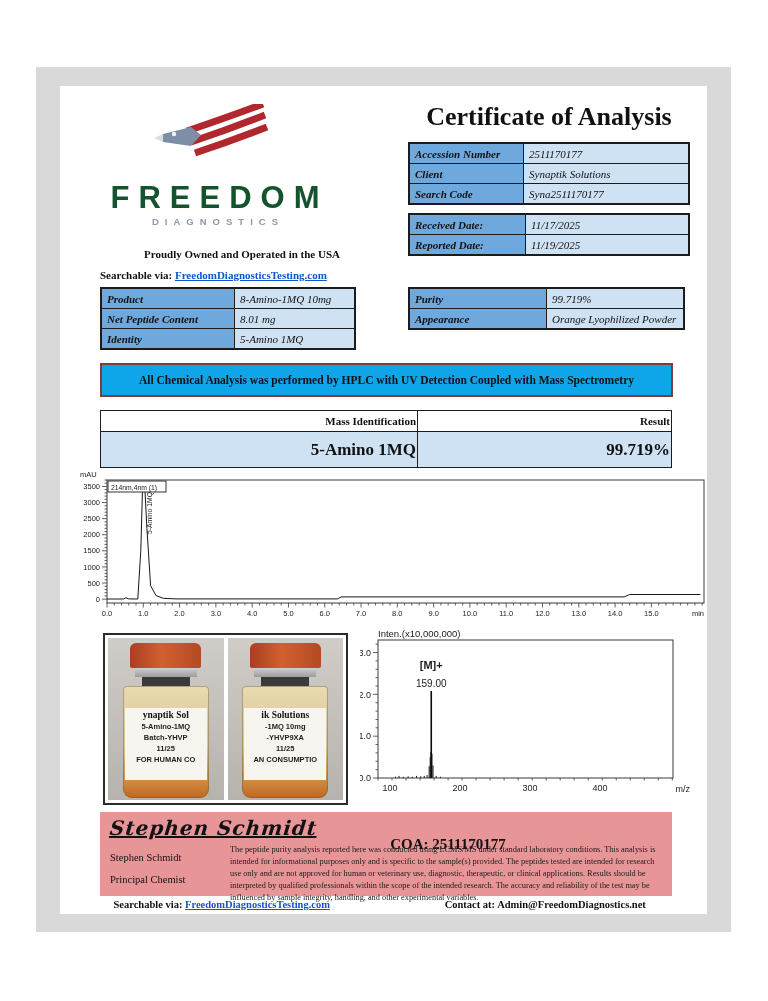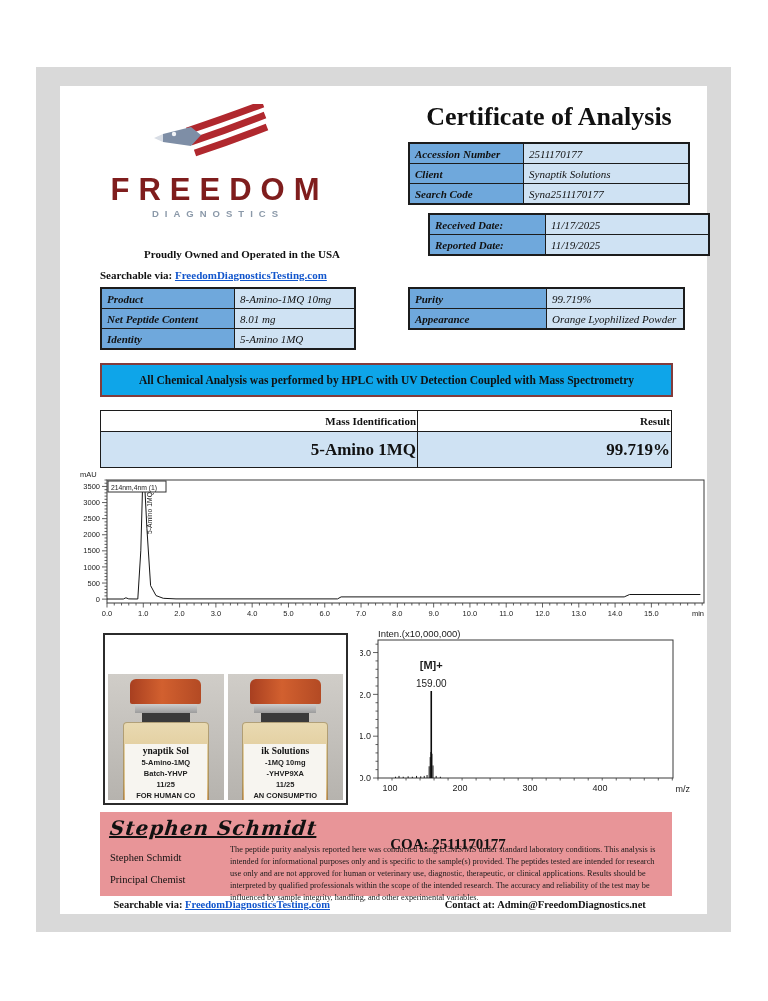"FREEDOM" .brand { color: #7f1d1d -> #14532d; margin-top: 2px -> 10px }
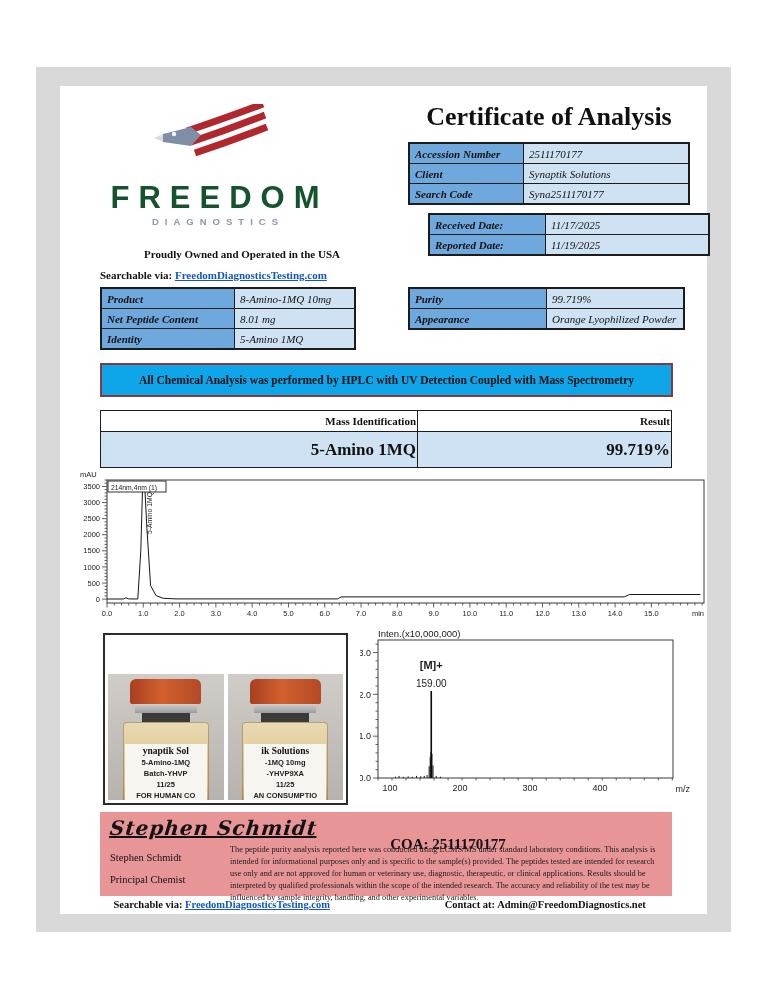"Received Date:" table.ctbl { margin-left: 20px -> none }
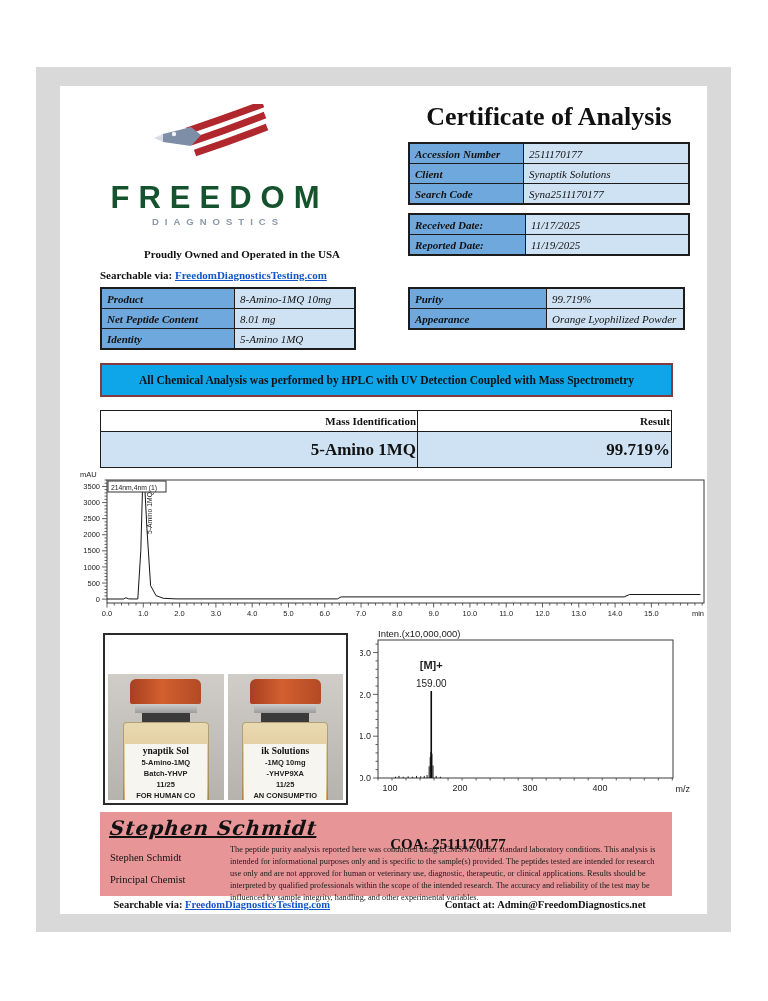"ynaptik Sol" .photo { margin-top: 36px -> none }
